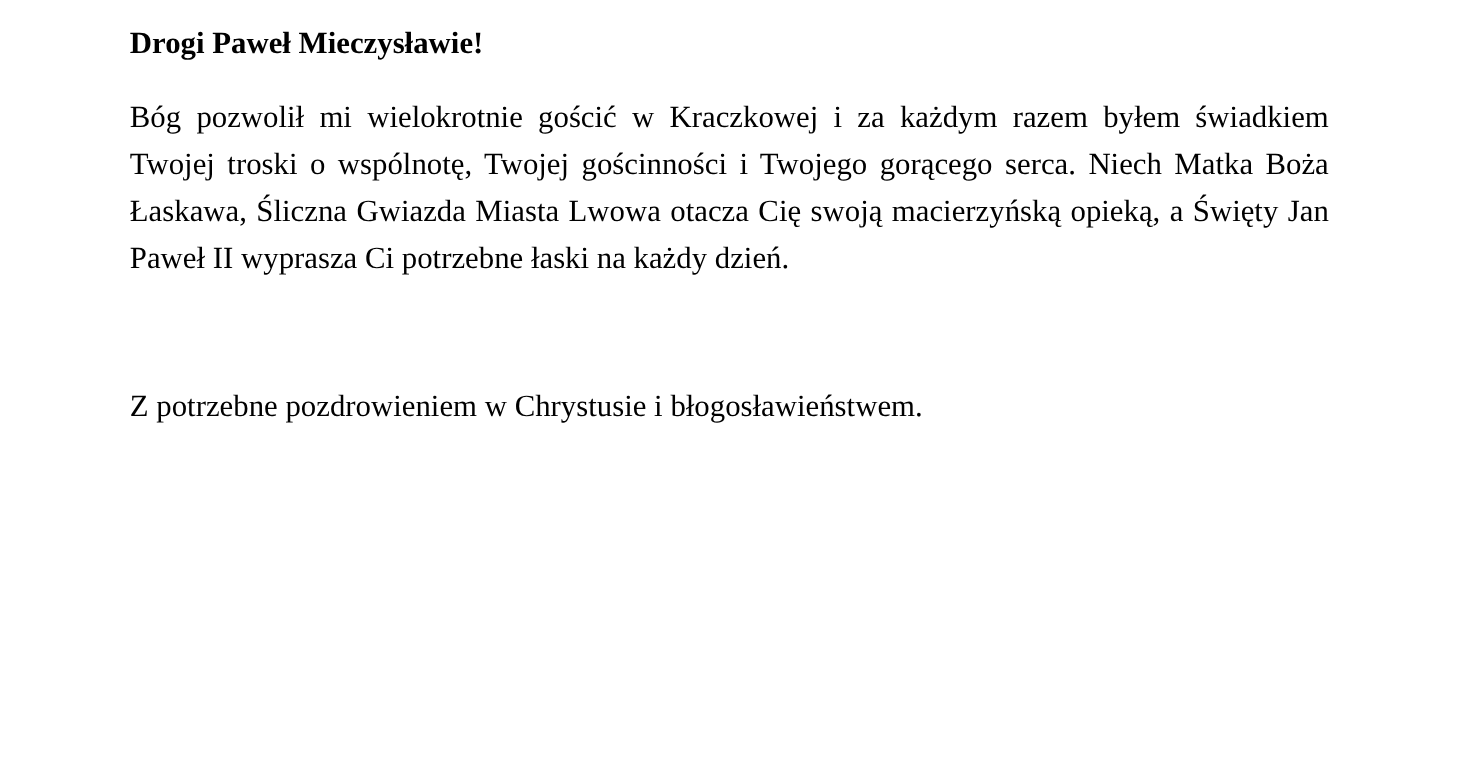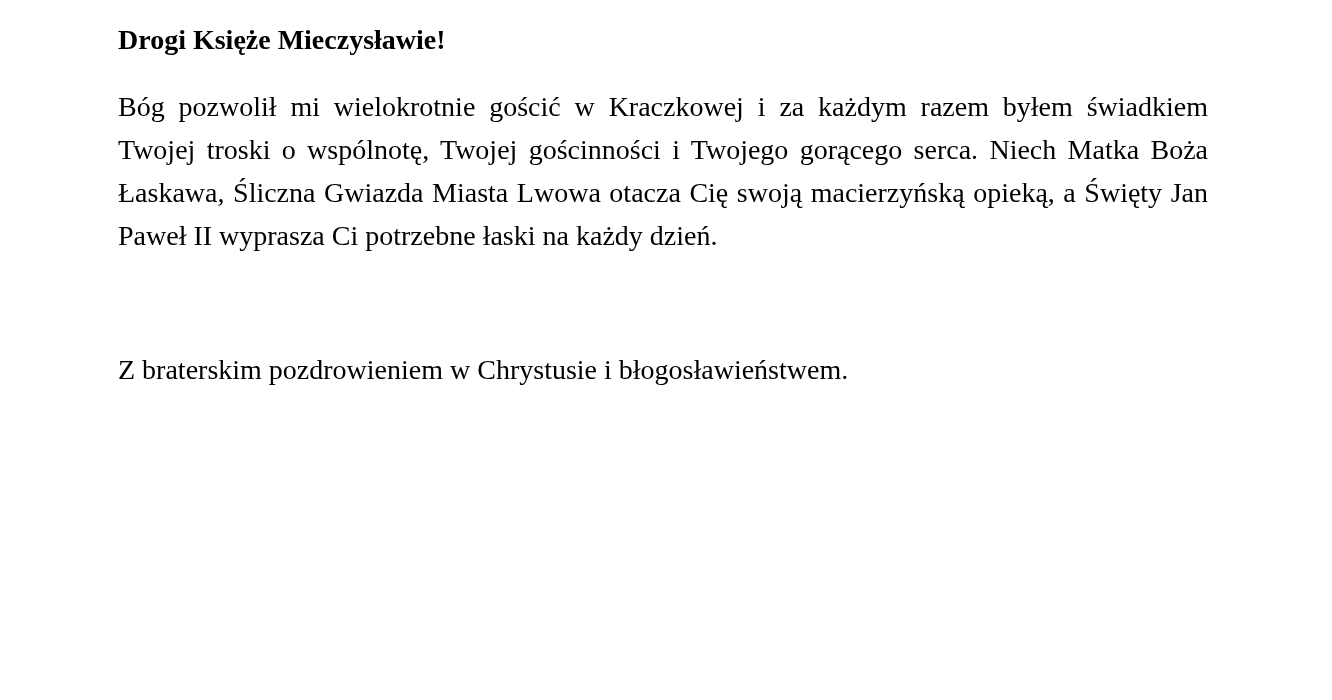"Drogi Księże Mieczysławie!" h1.salutation { text: Księże -> Paweł }
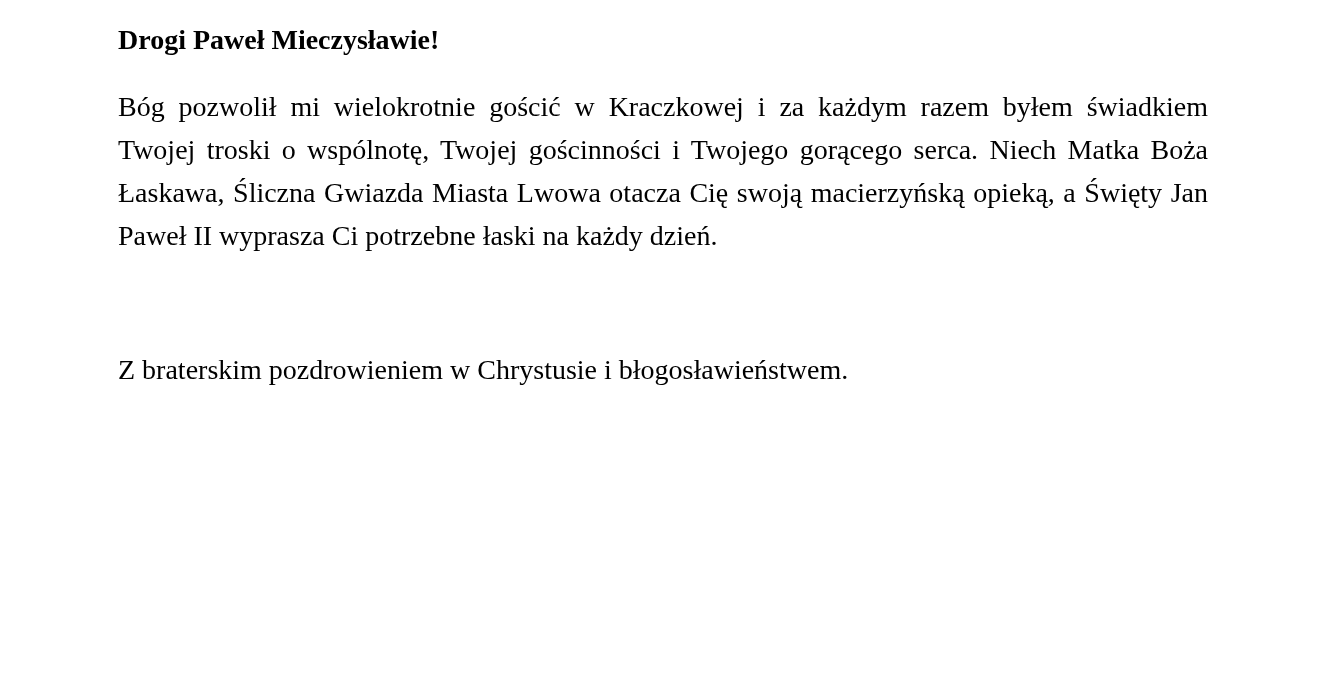"Z braterskim pozdrowieniem w Chrystusie" p.closing { text: braterskim -> potrzebne }
